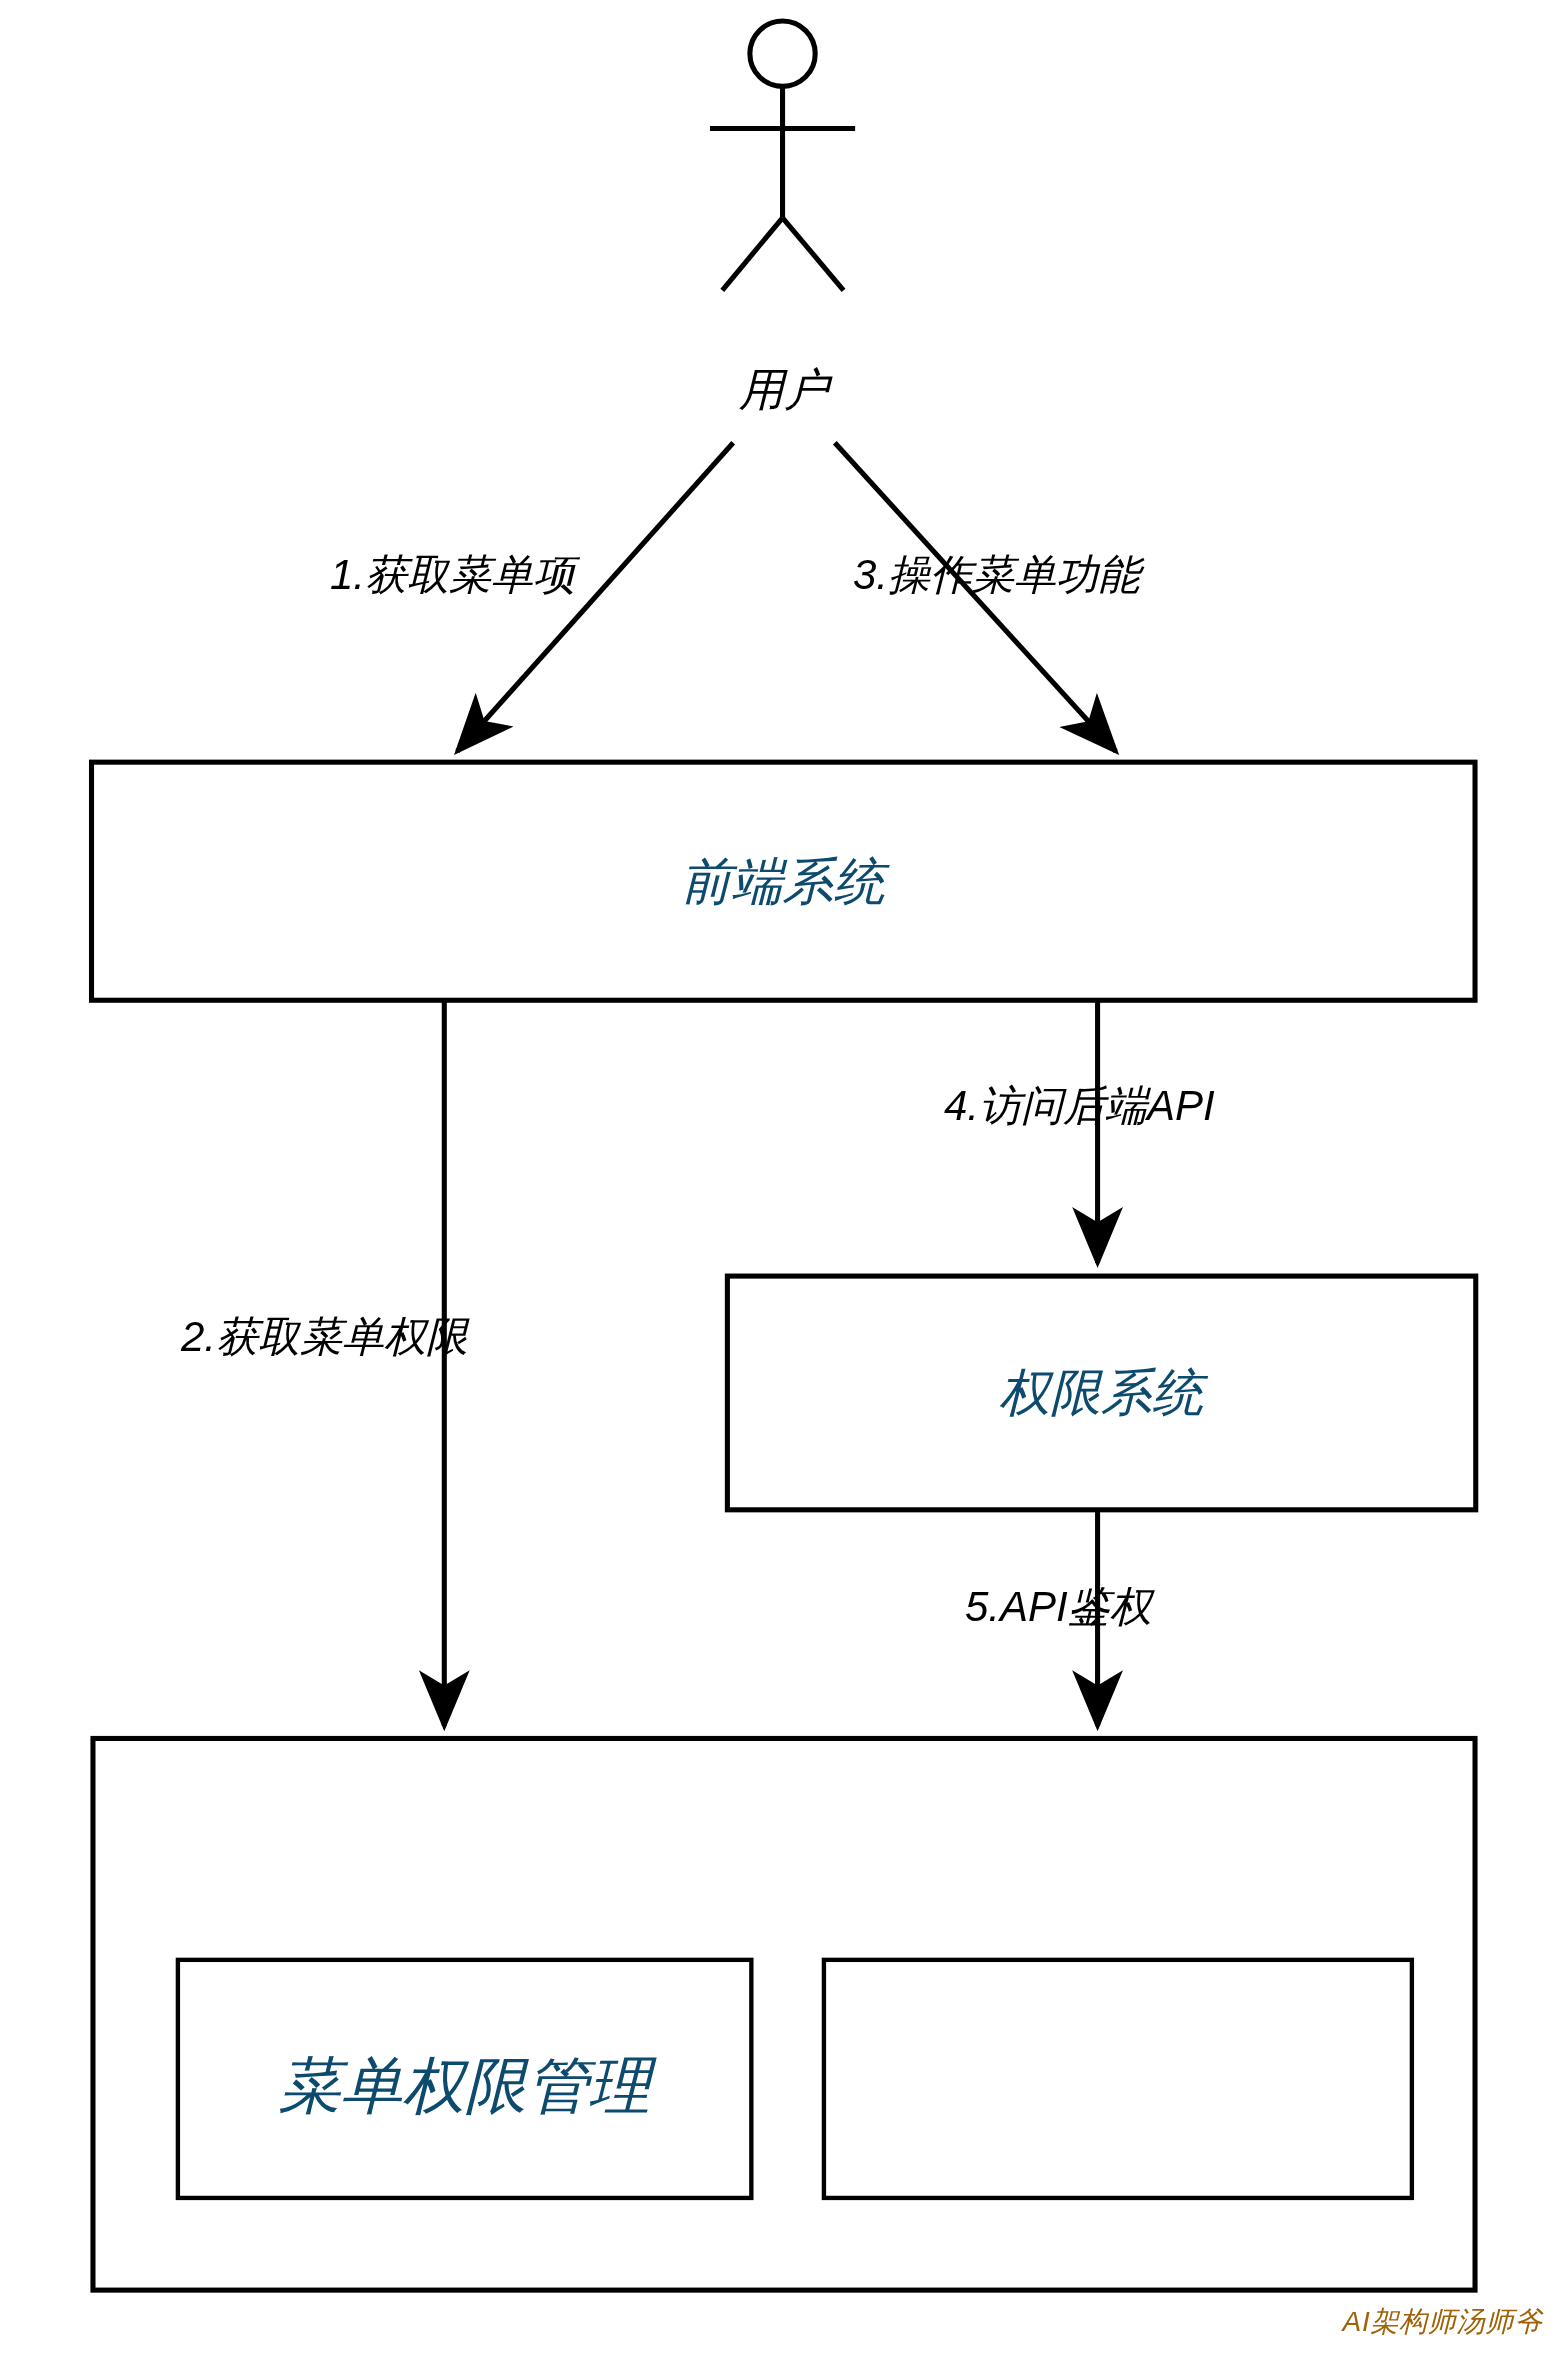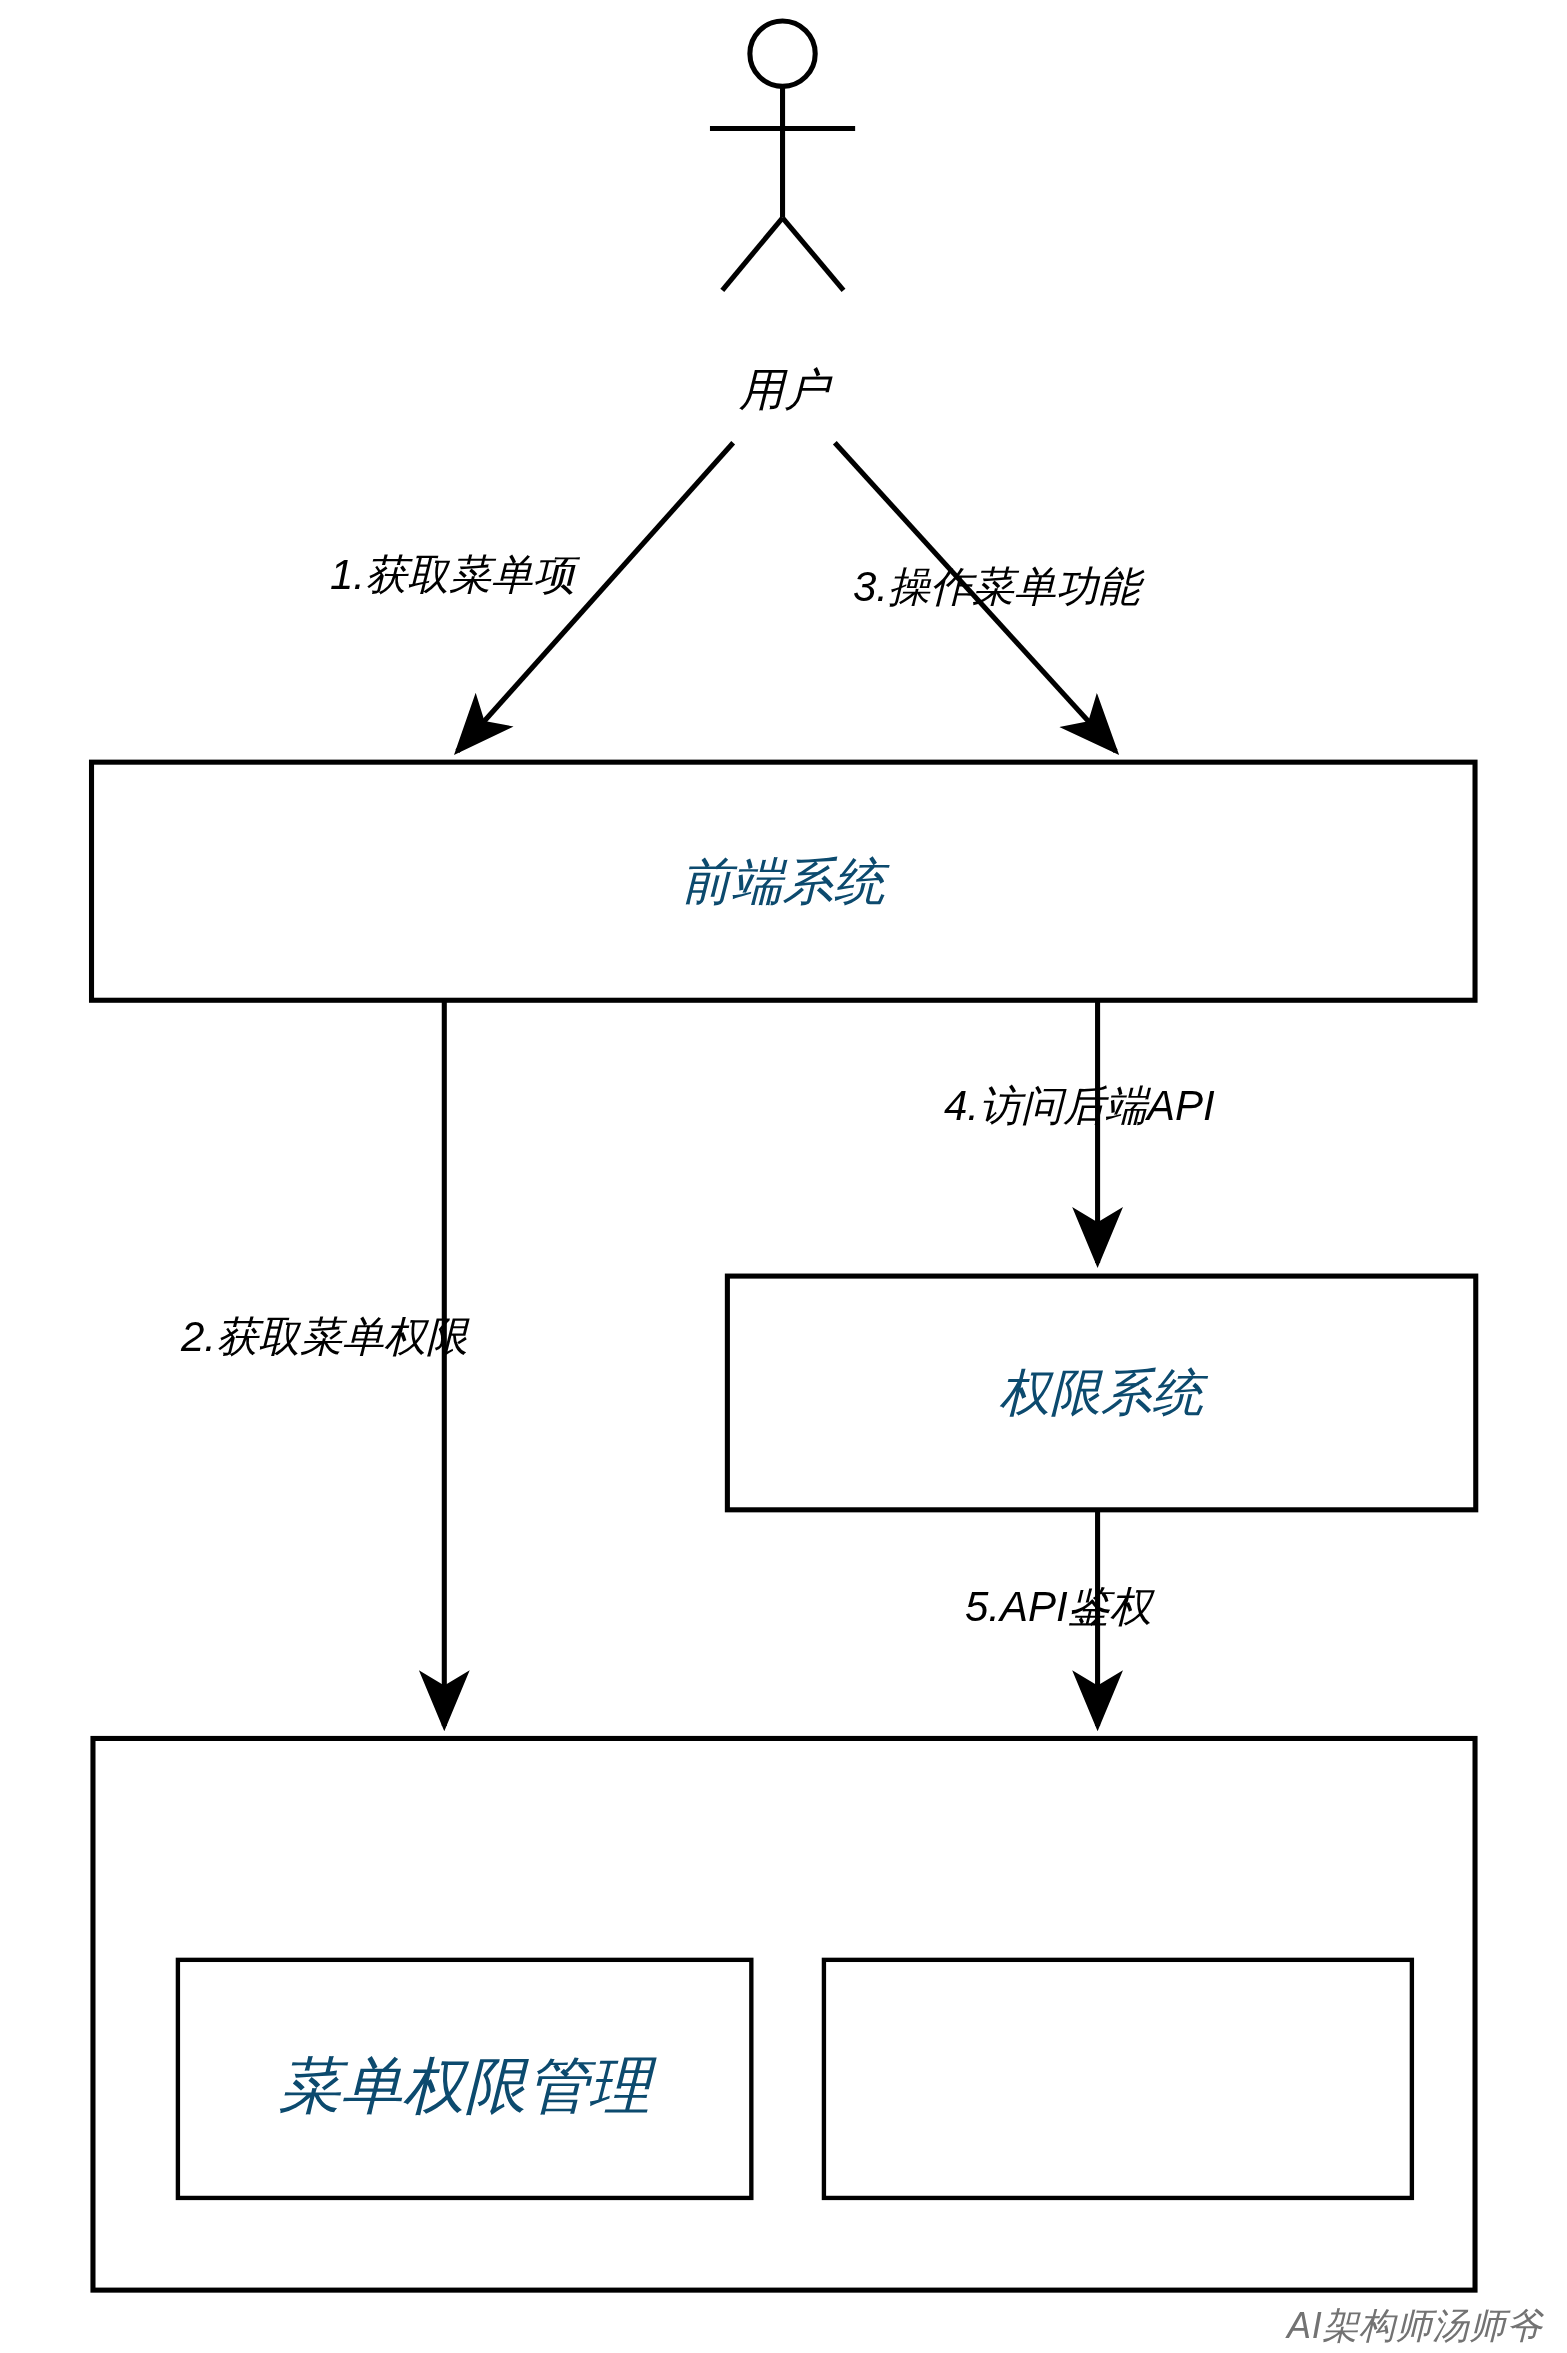"3.操作菜单功能" div.edge-label { margin-top: 12px -> none }
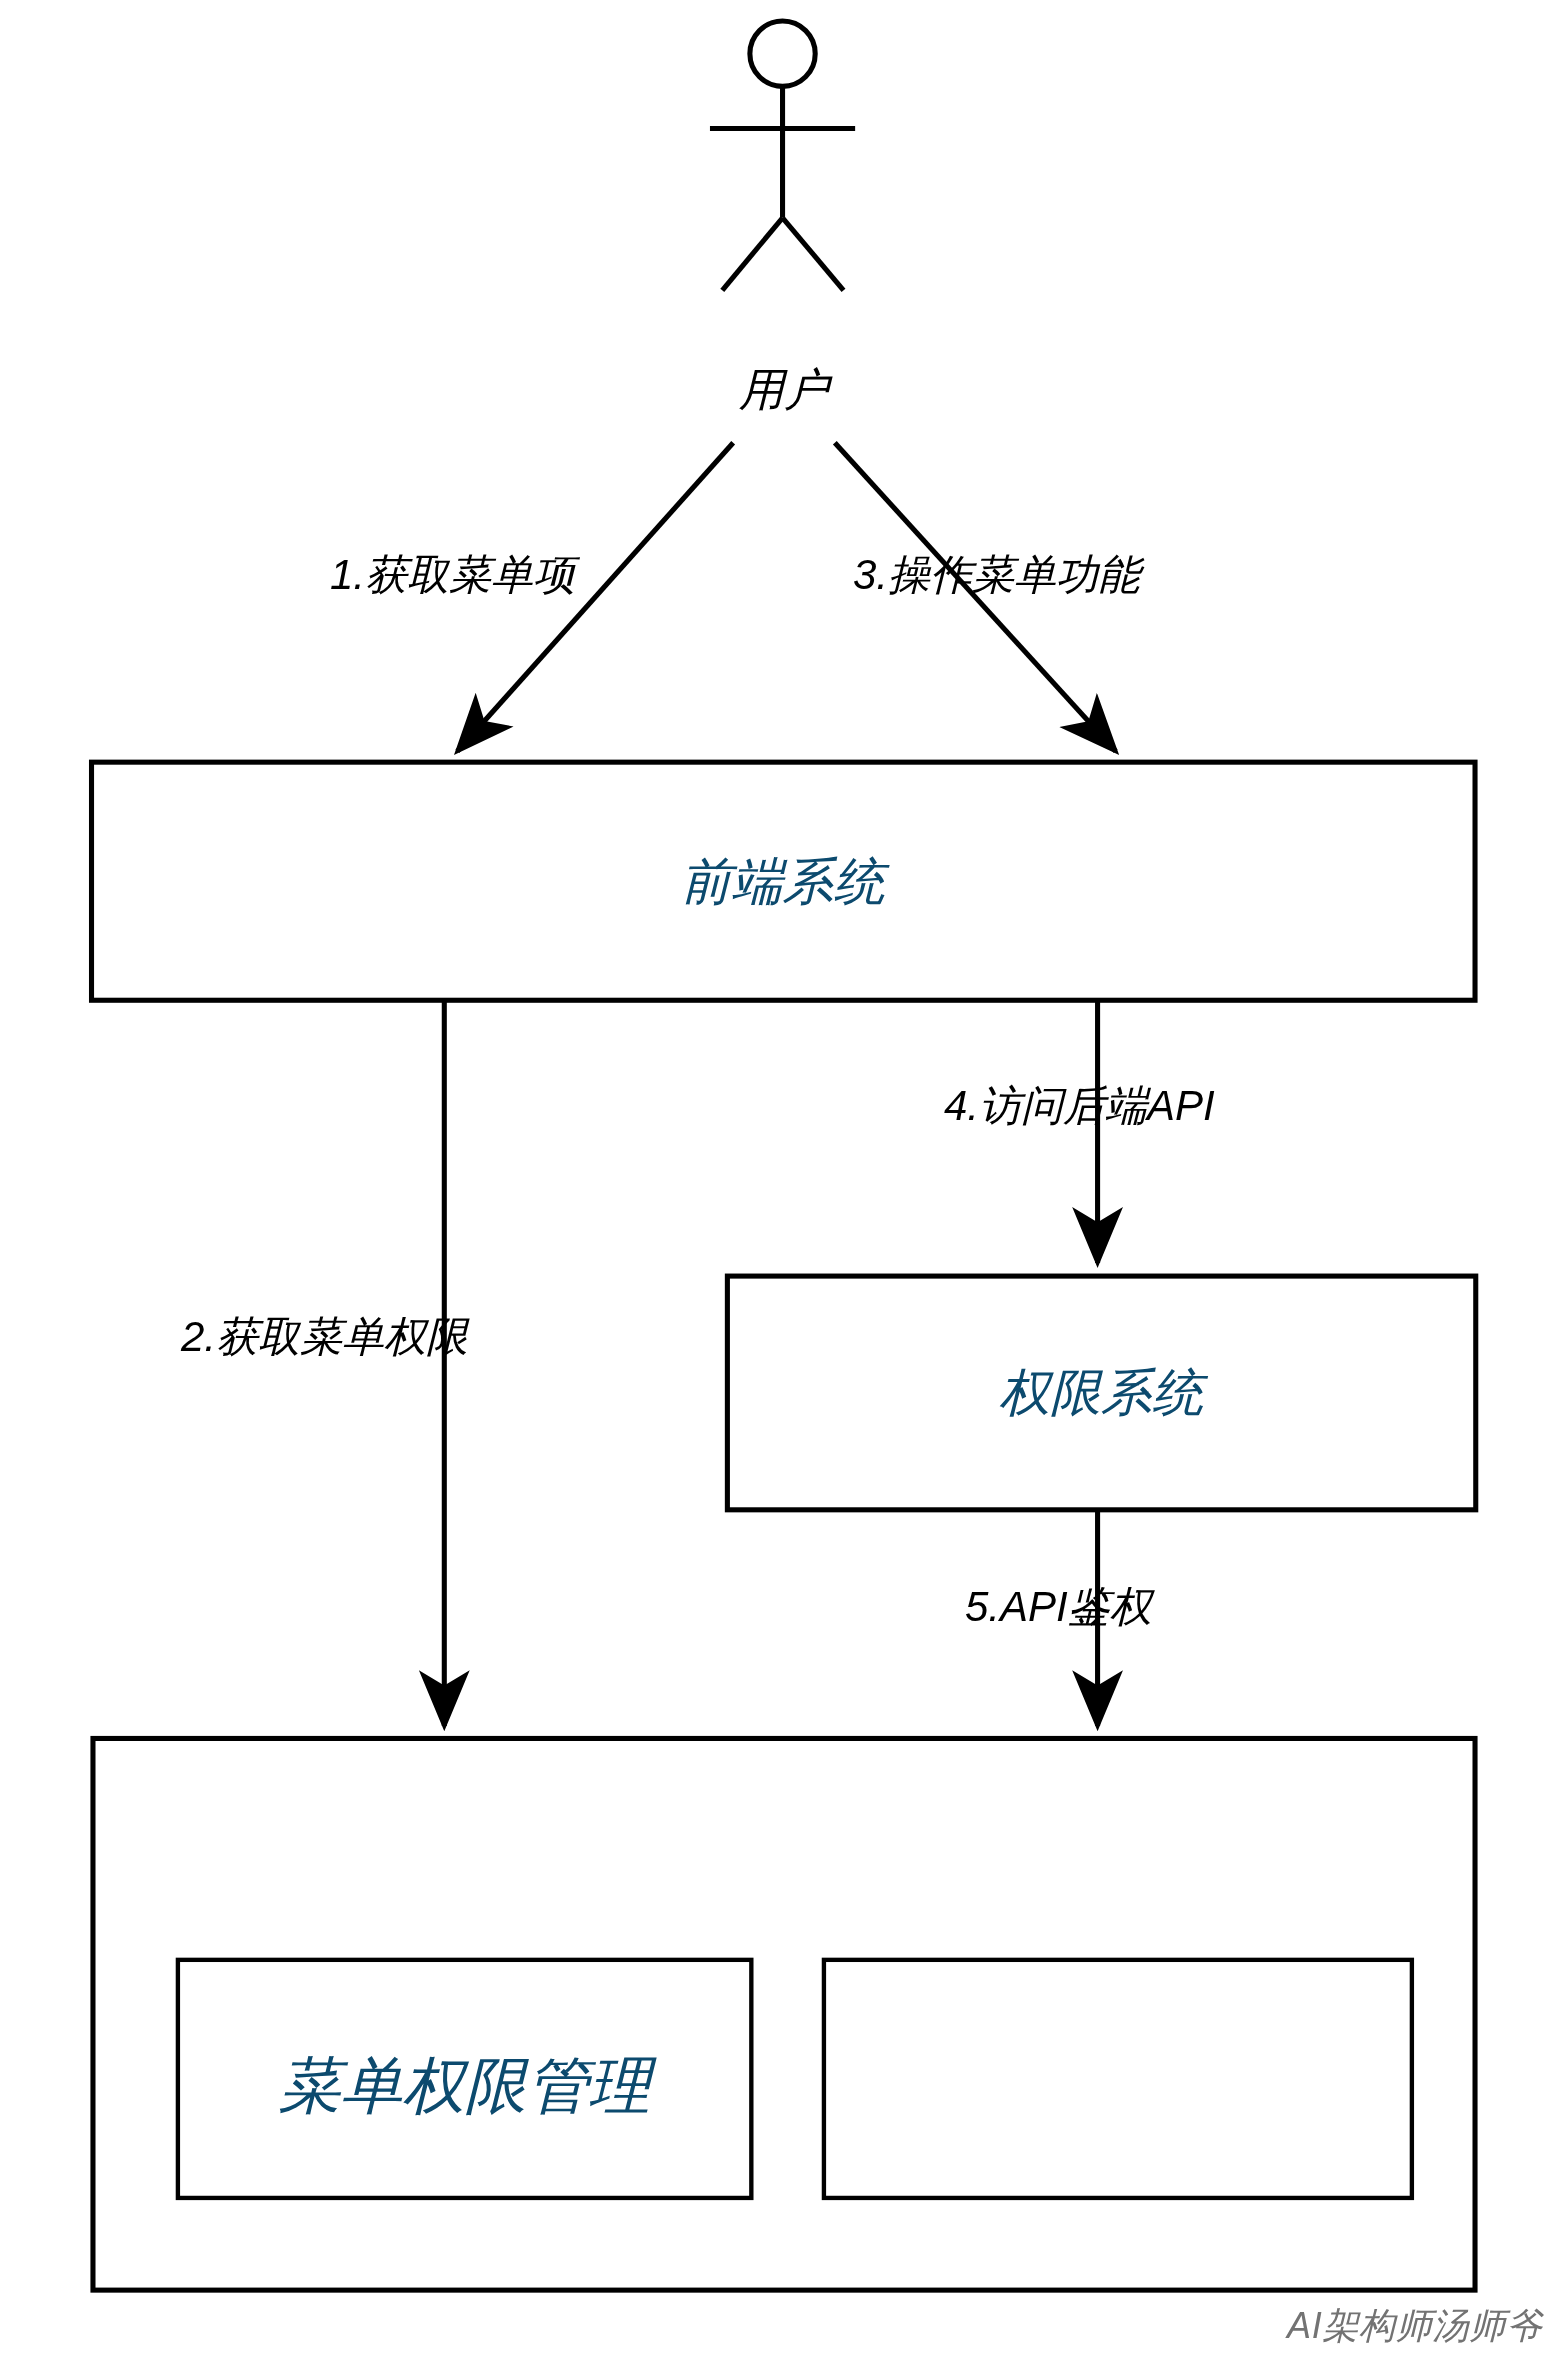"AI架构师汤师爷" .watermark { color: #737373 -> #a16207; font-size: 36px -> 28px }
